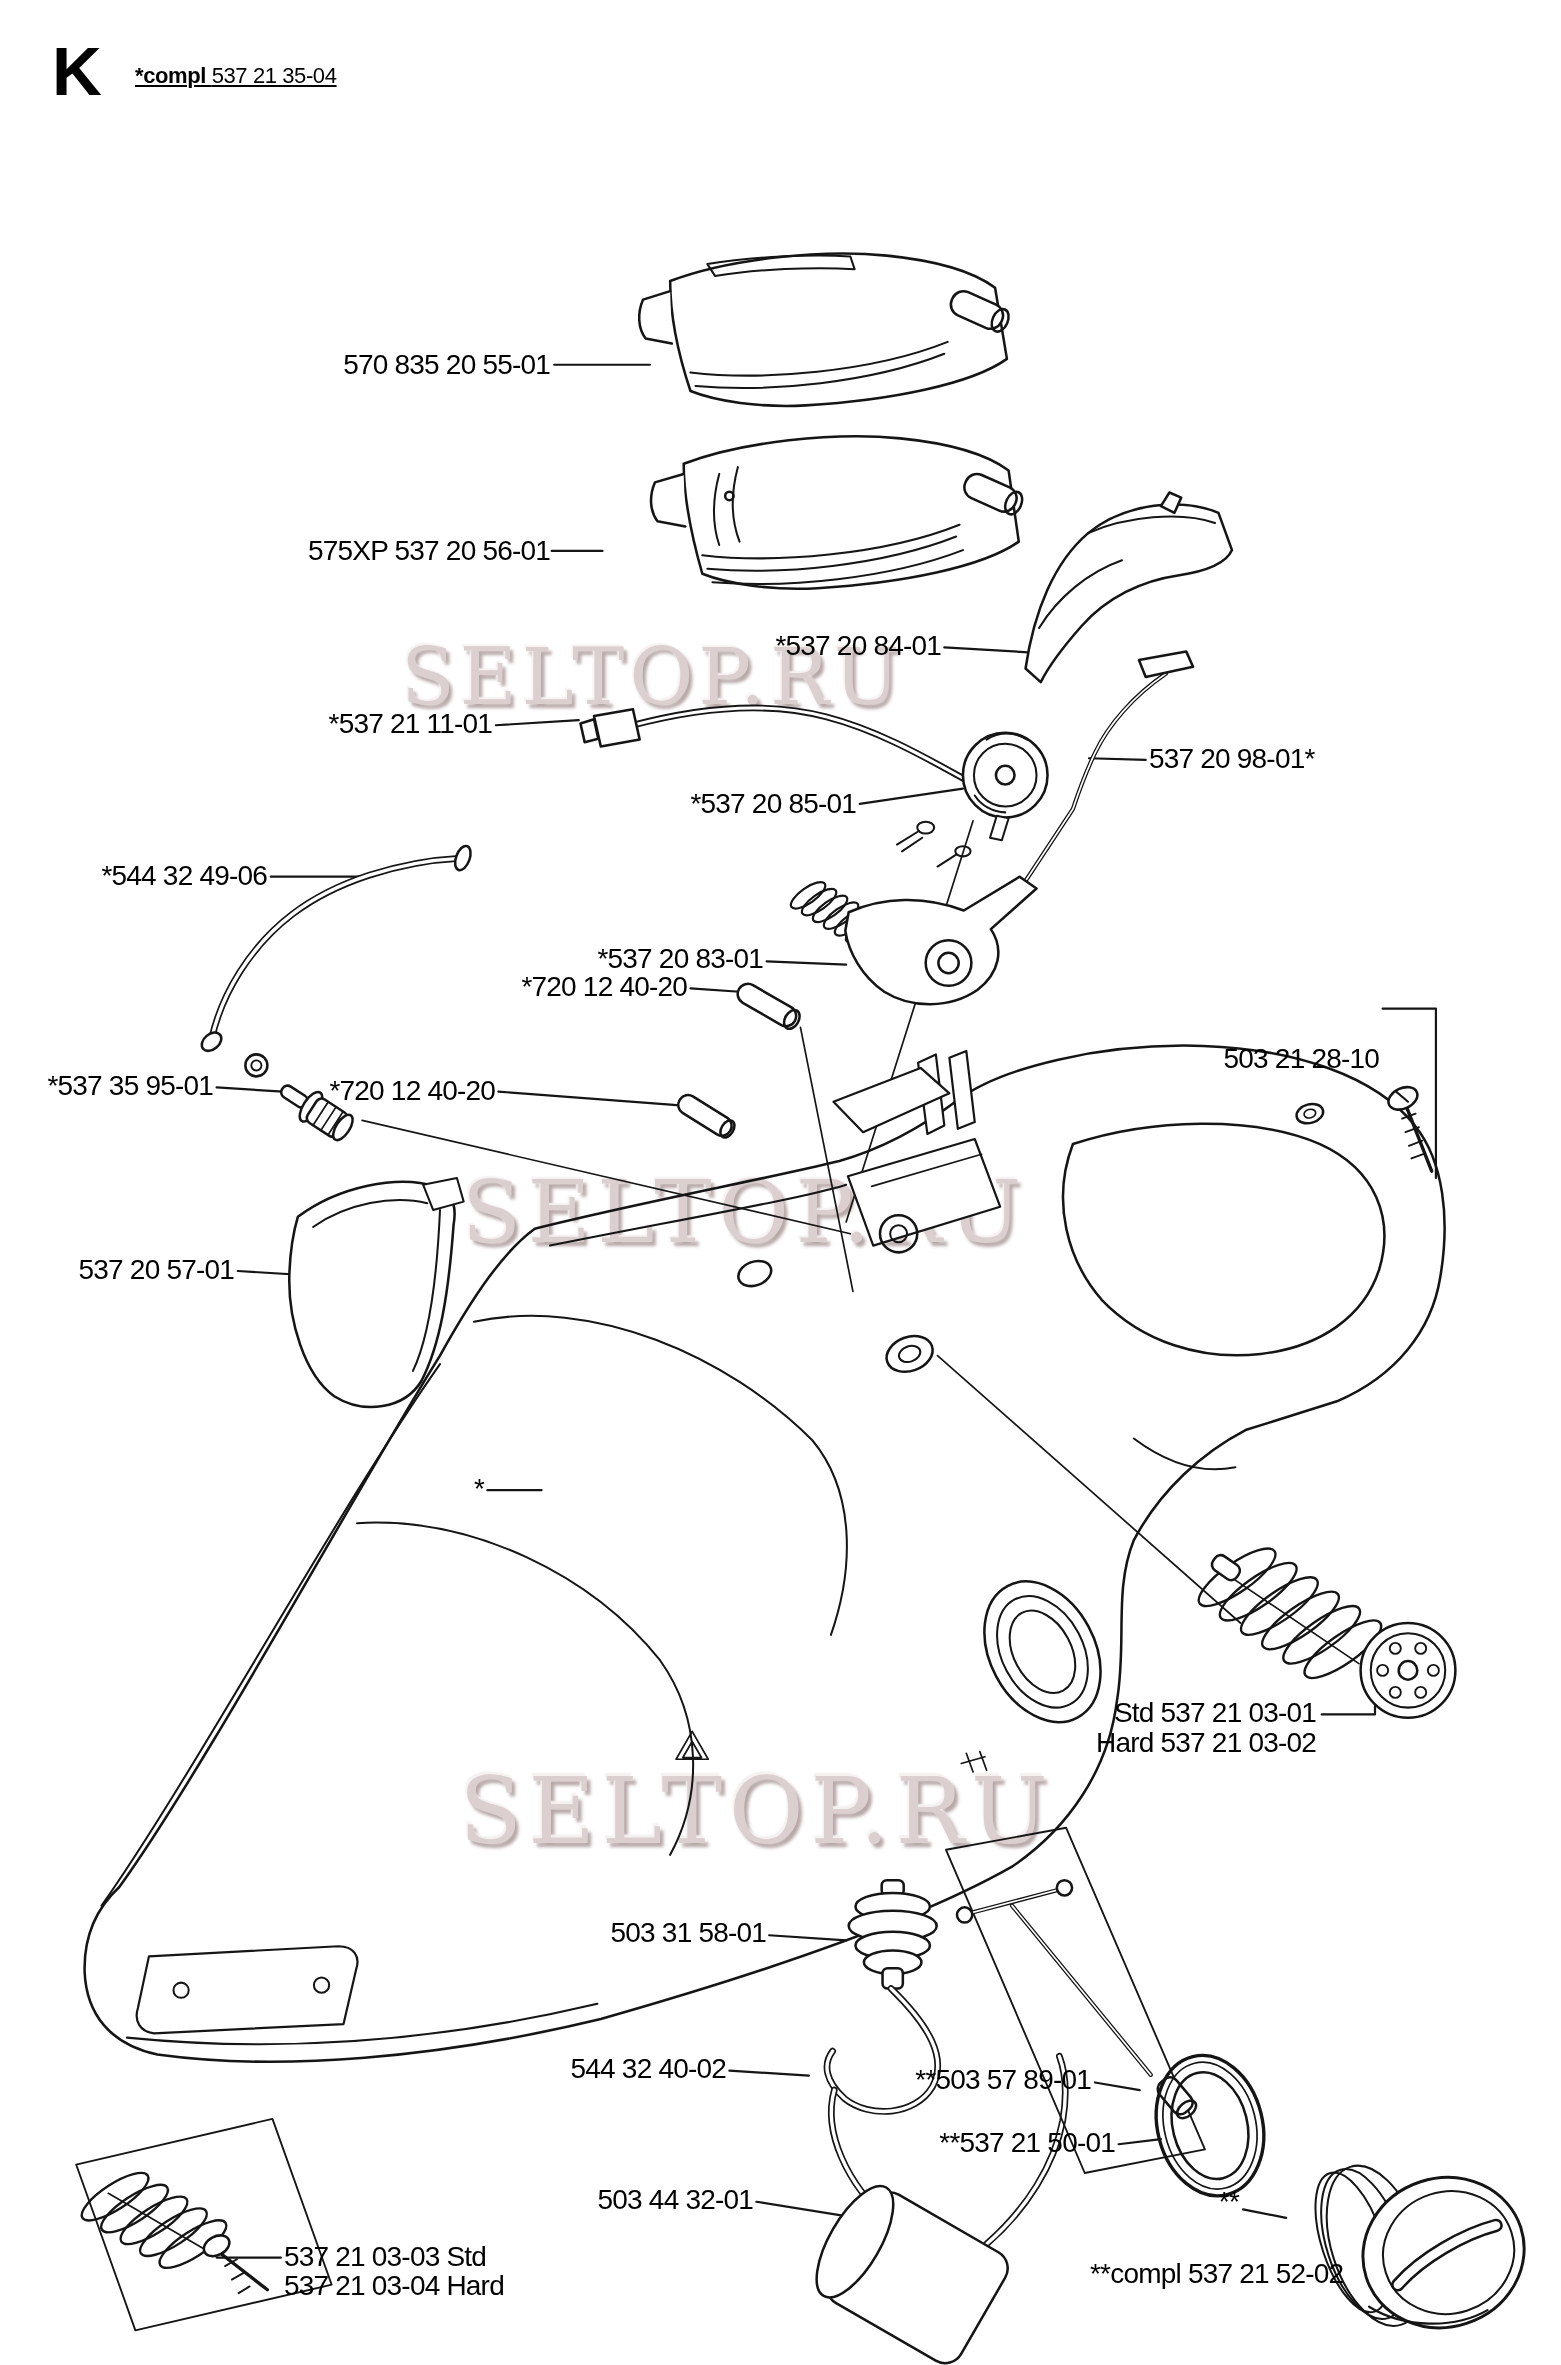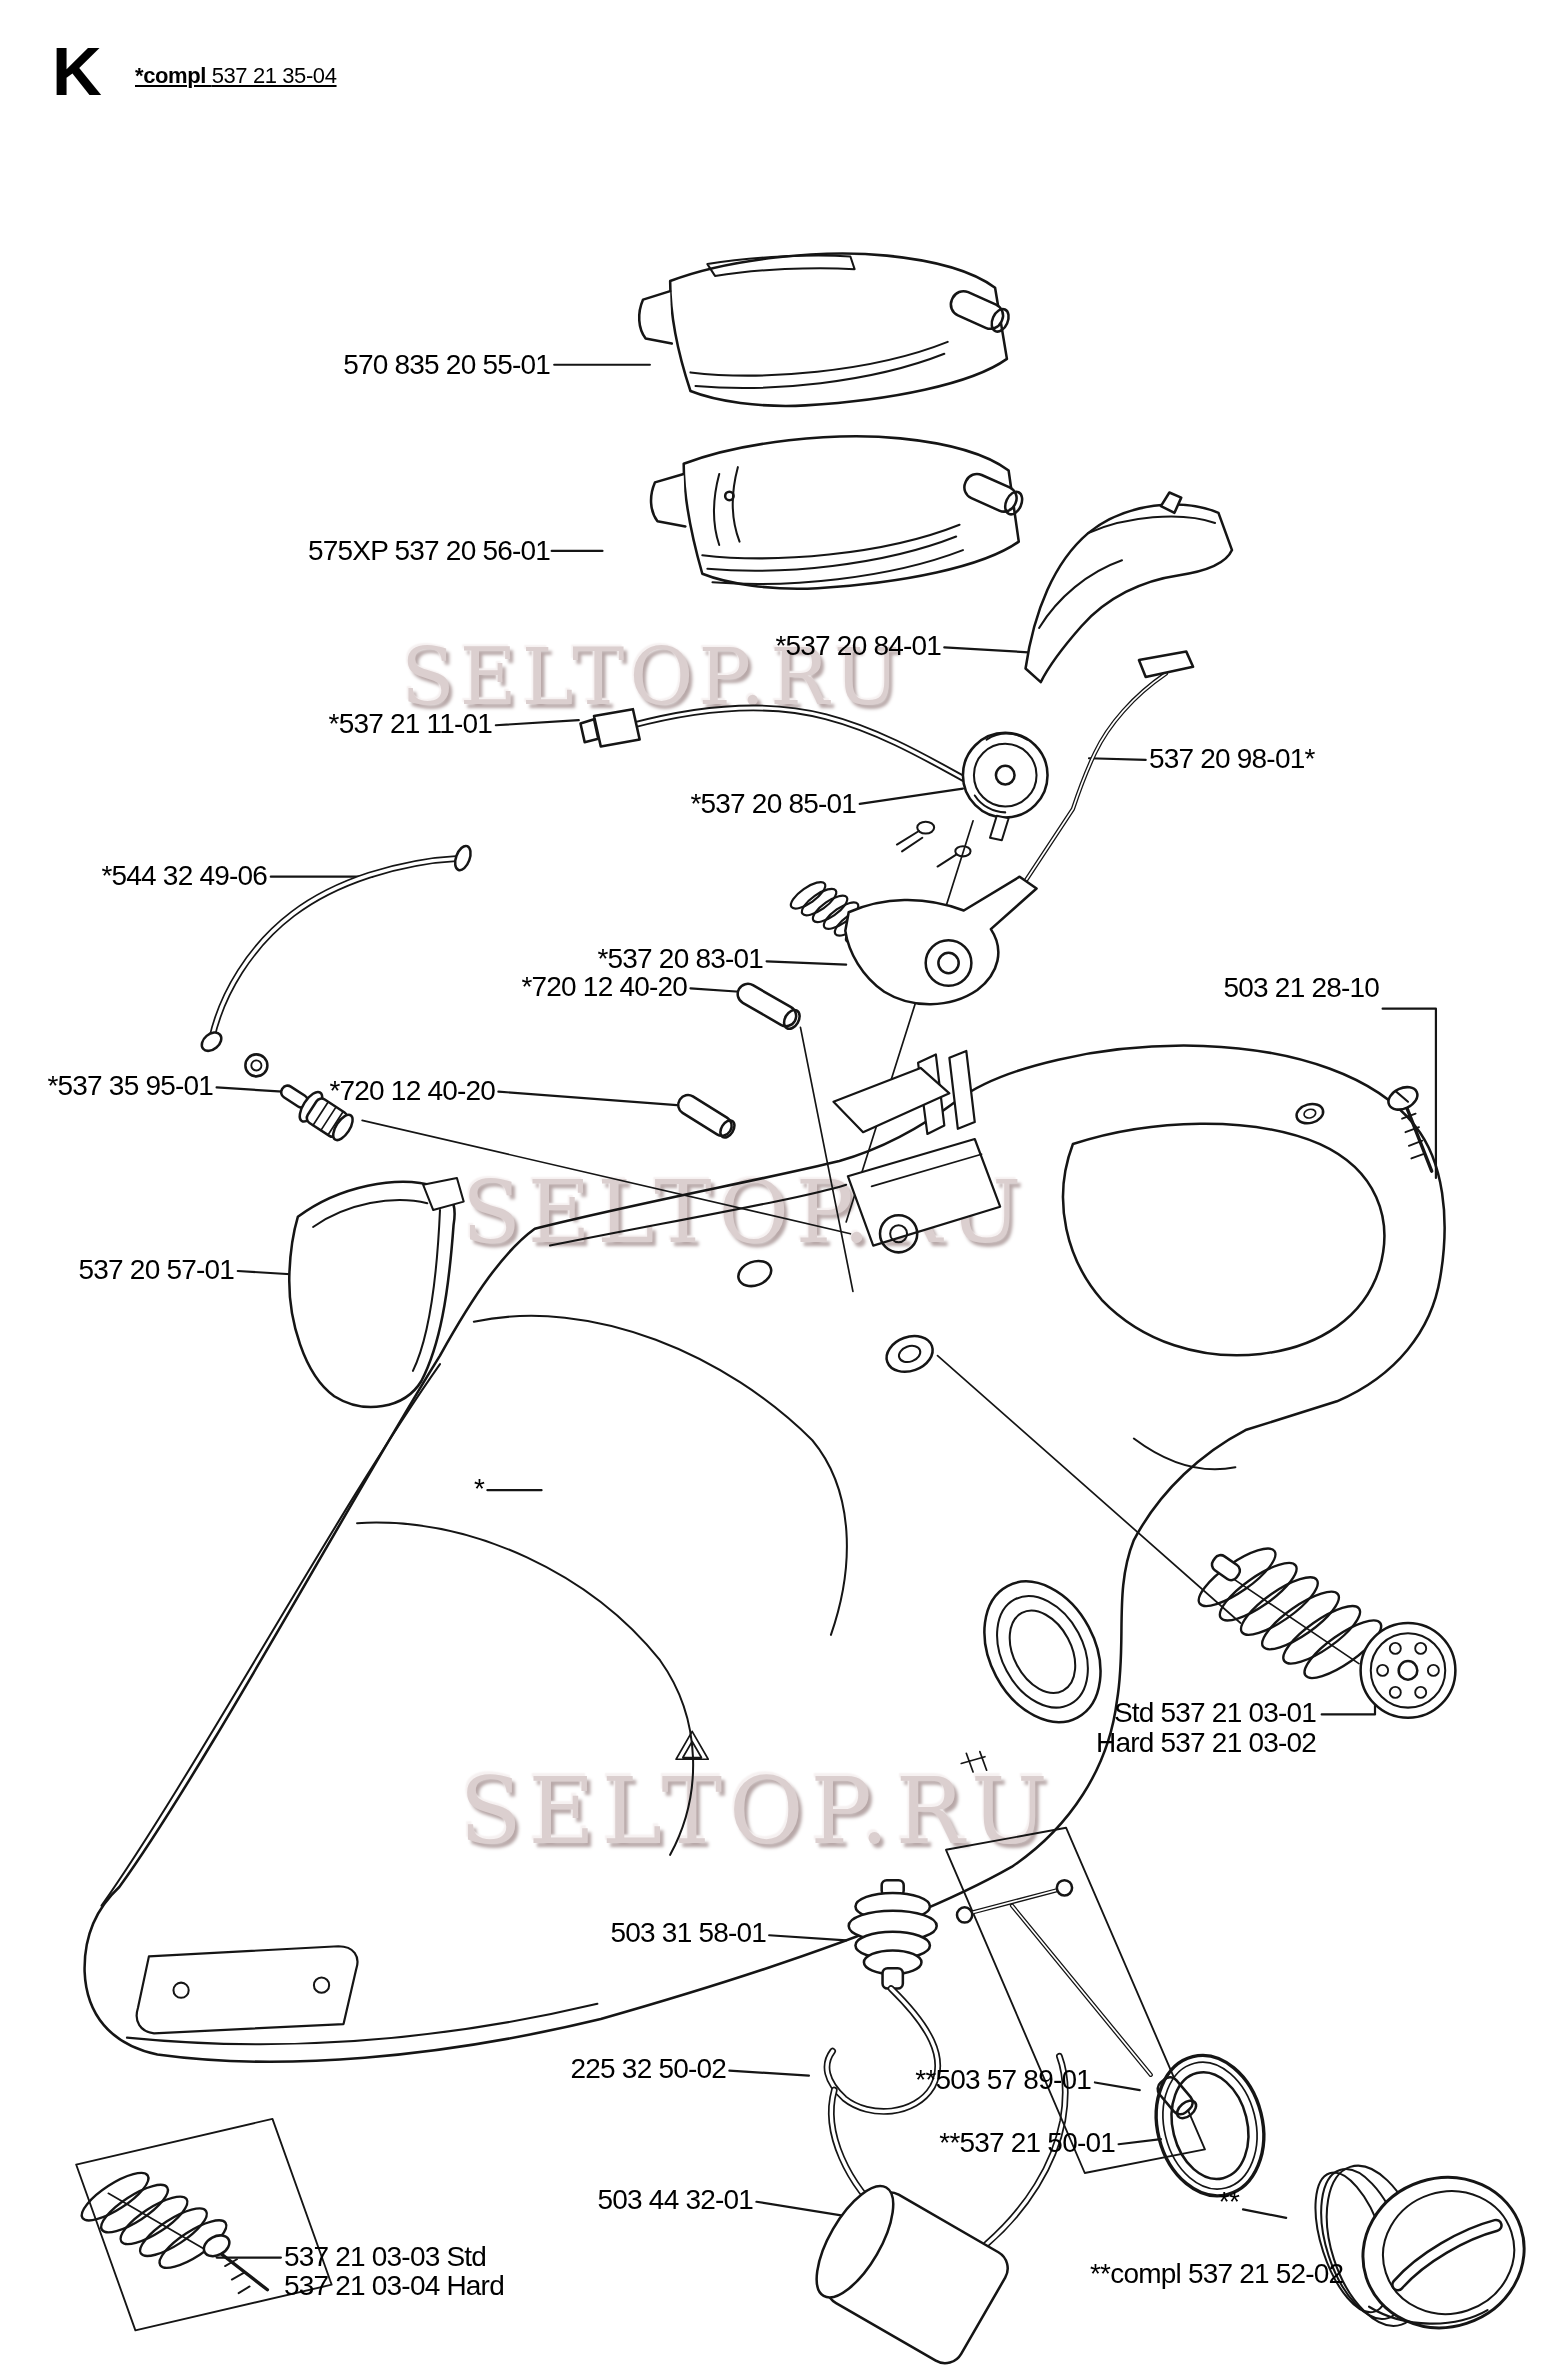"503 21 28-10" div.lbl { top: 988px -> 1059px }
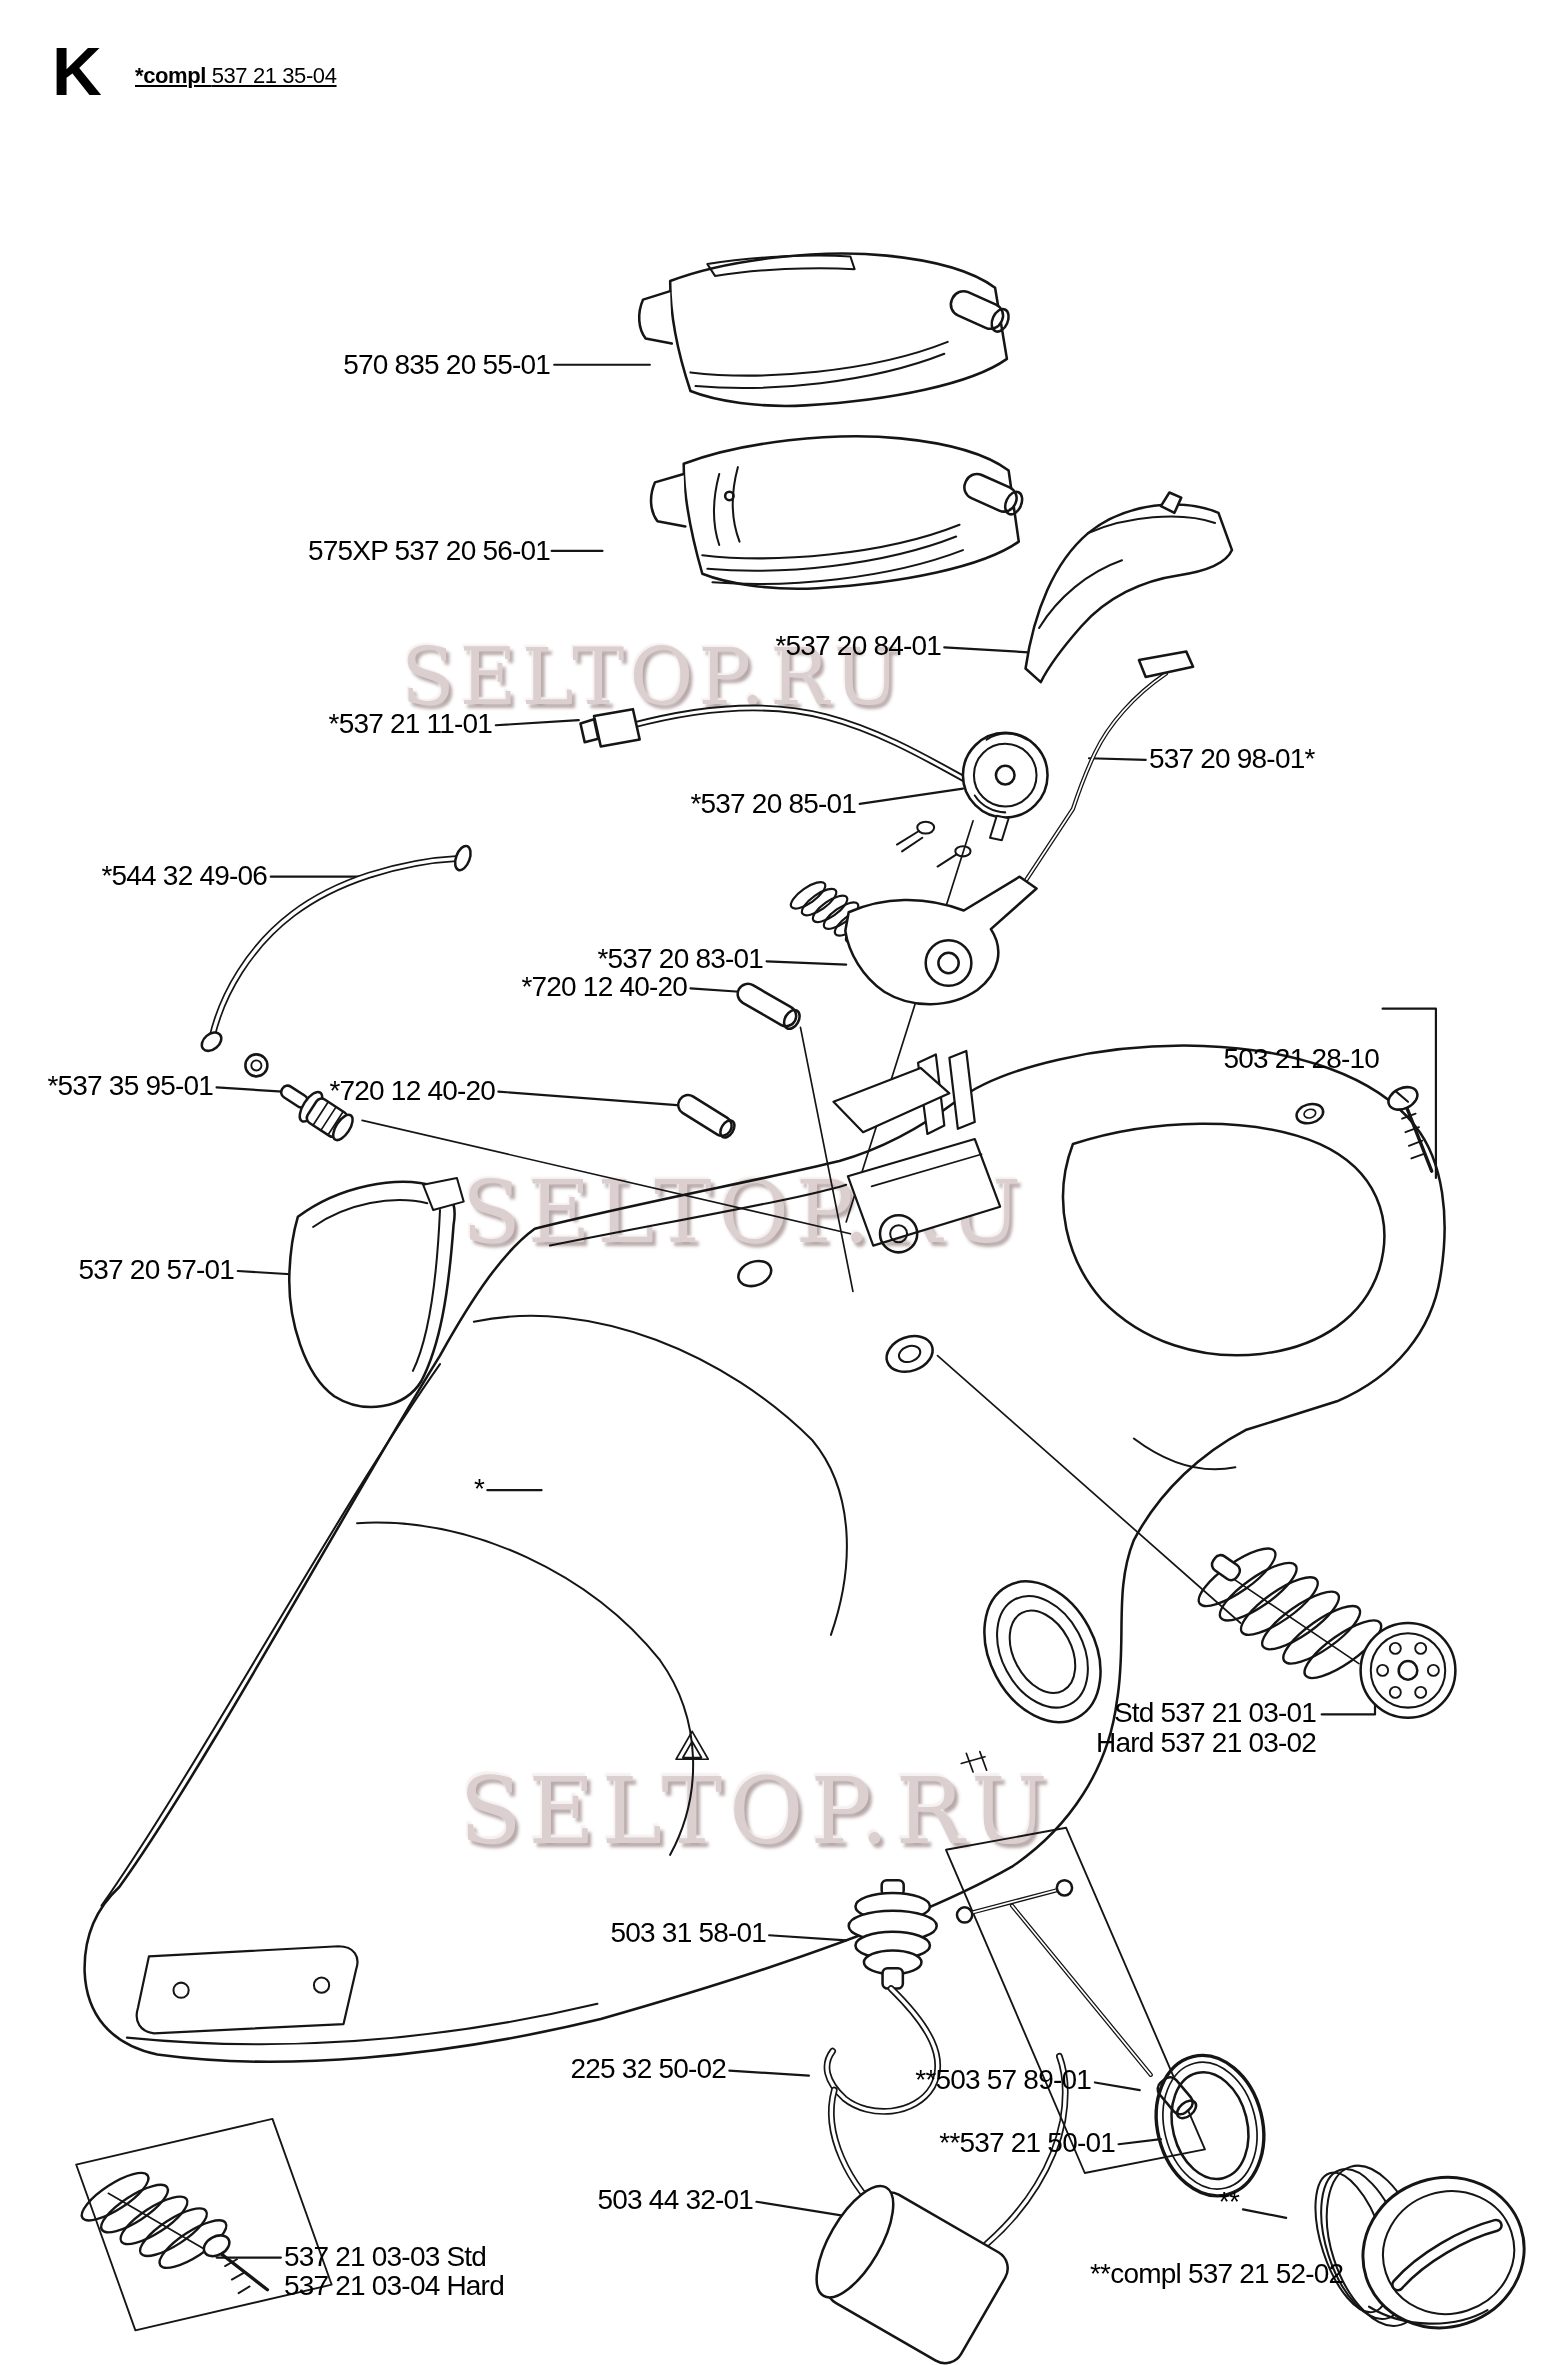"225 32 50-02" span { text: 225 32 50-02 -> 544 32 40-02 }
